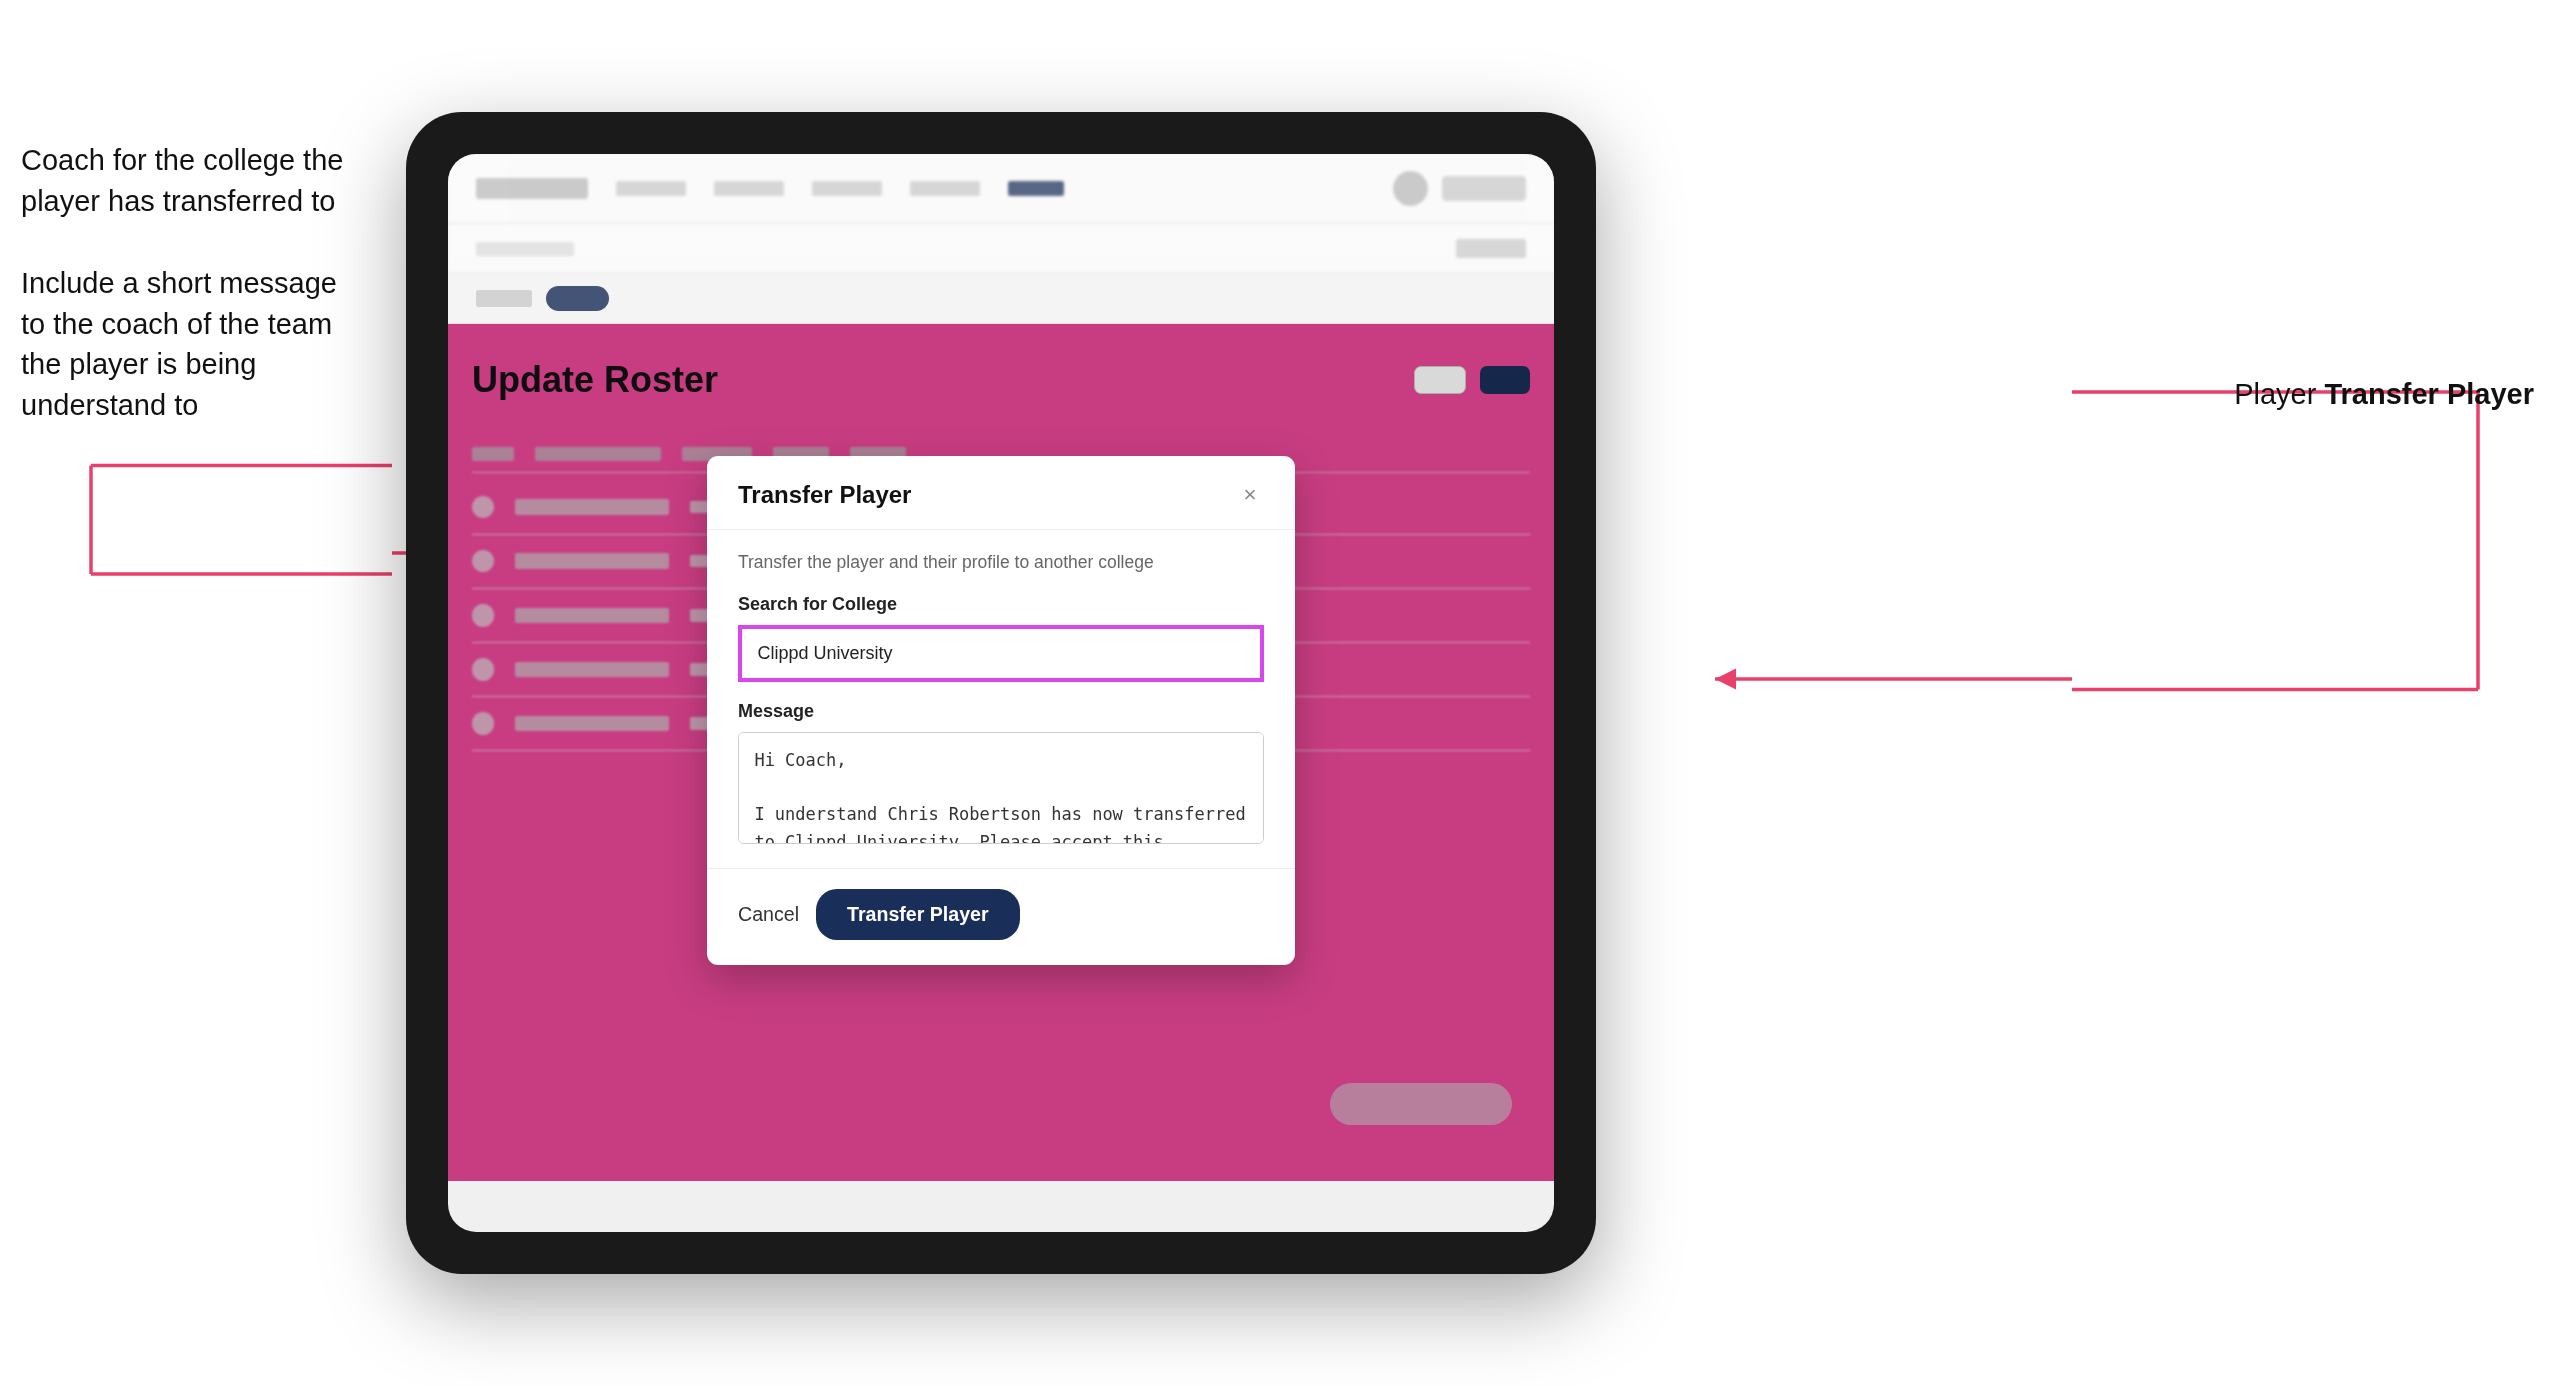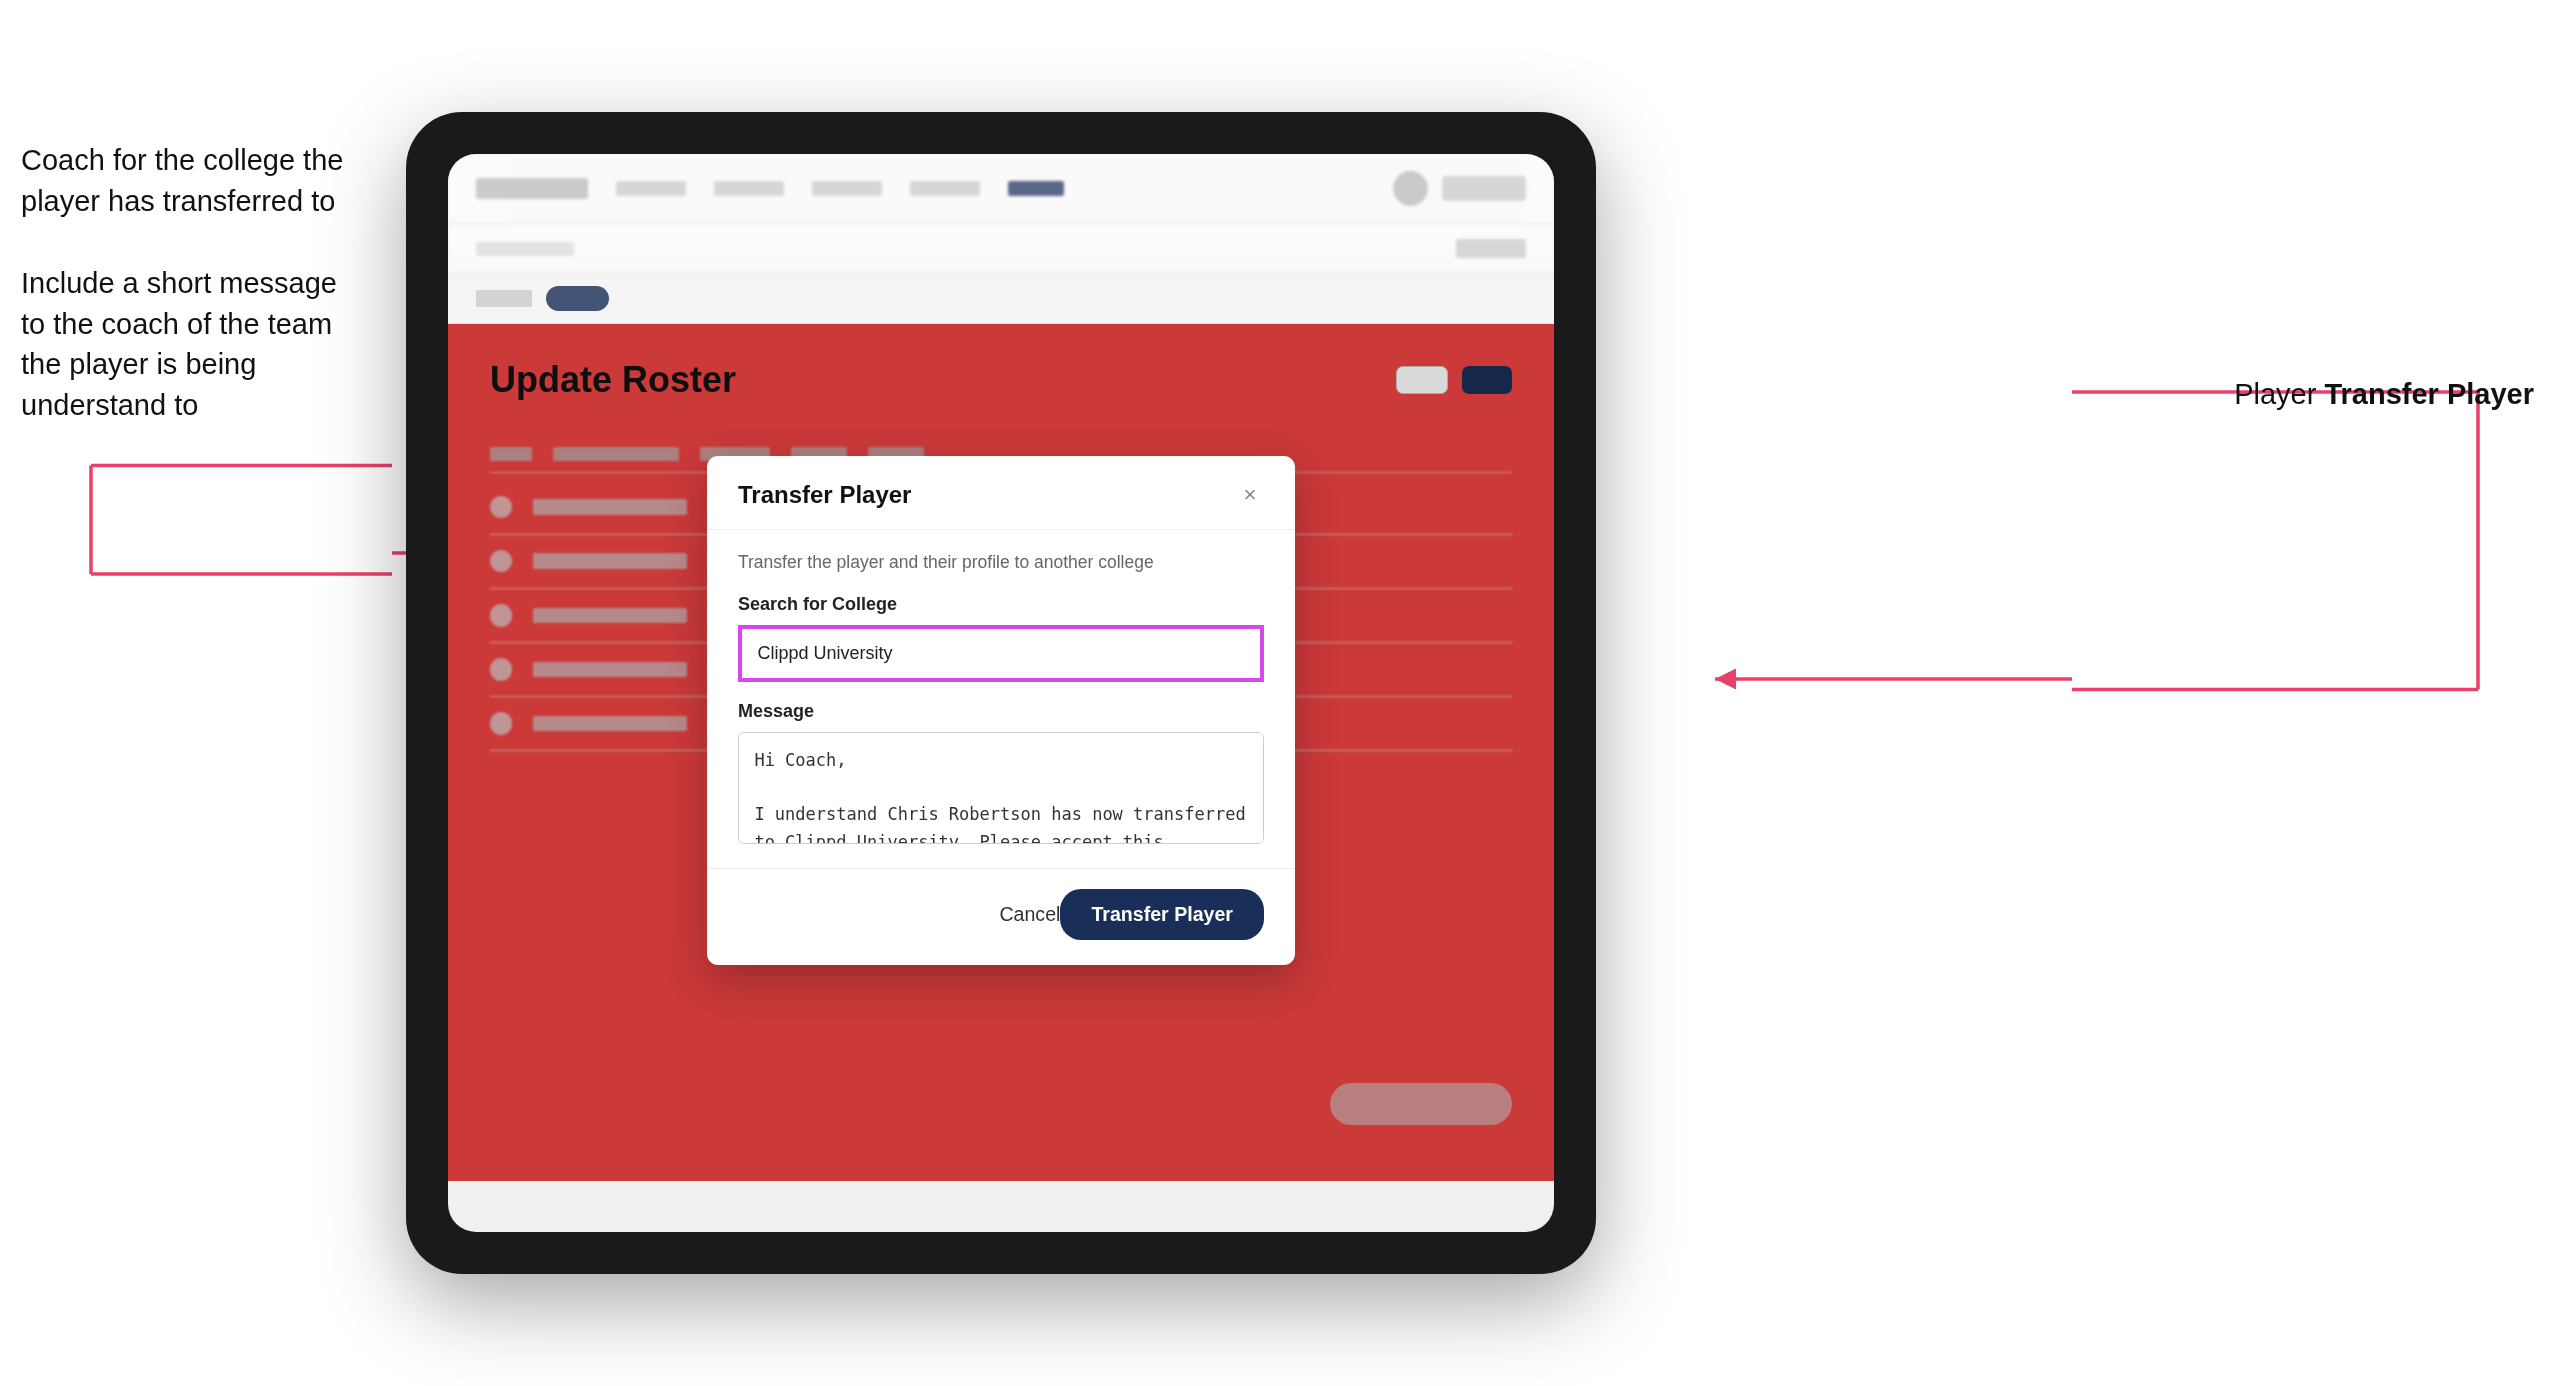"Update Roster" .main-content { background: #ef4444 -> #ec4899; padding: 35px 42px -> 35px 24px }
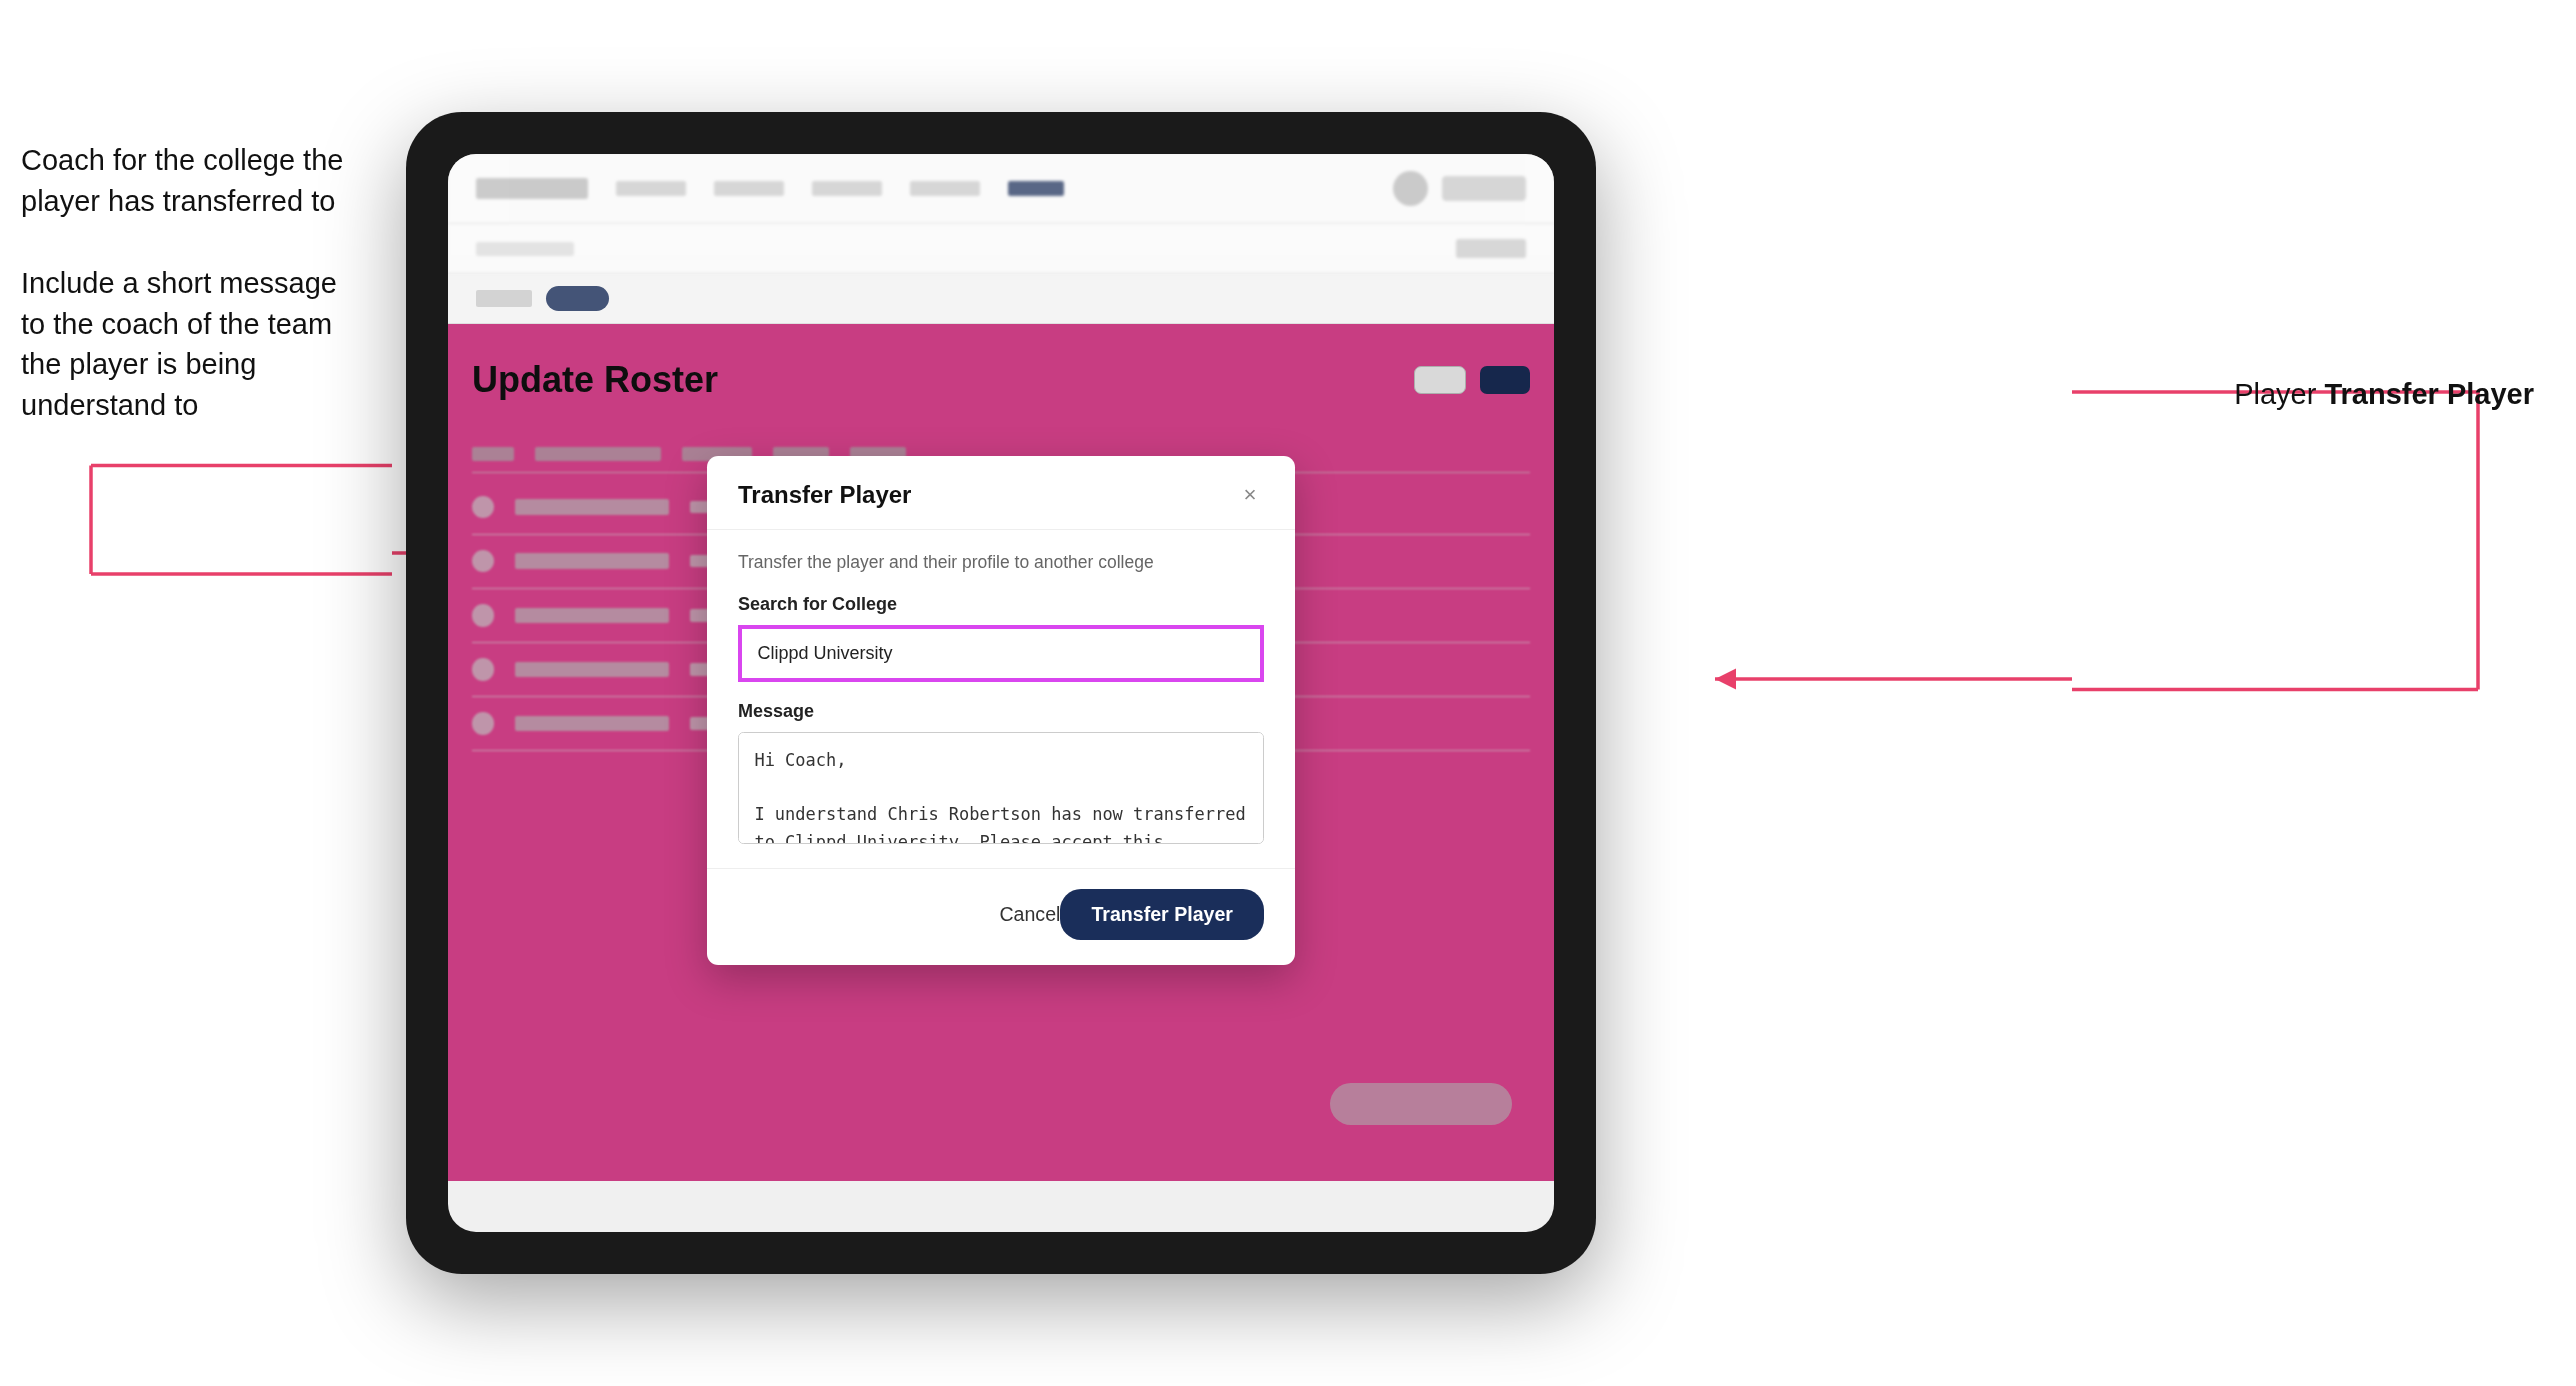"Cancel" .modal-footer { gap: none -> 17px; justify-content: flex-end -> none }
